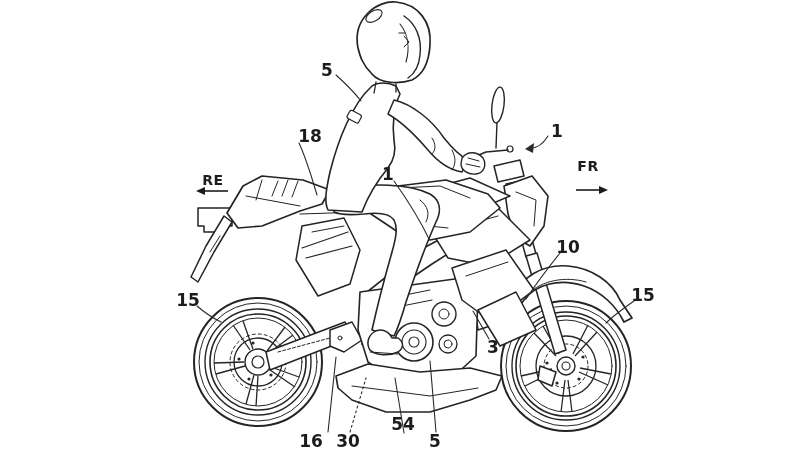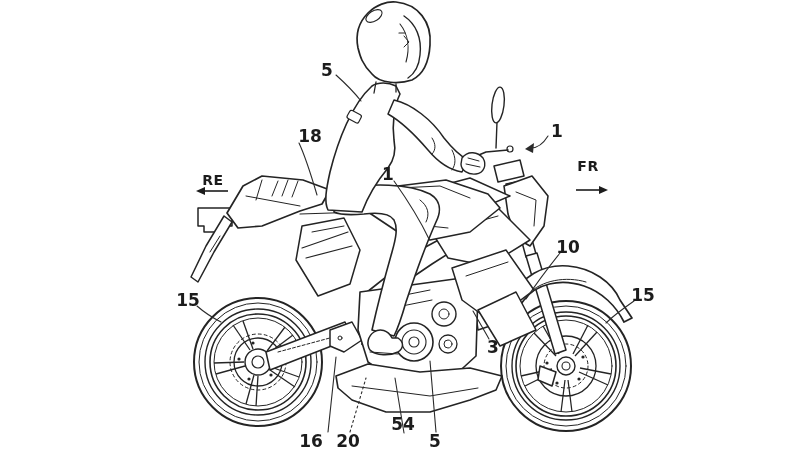"20" div.ref { text: 20 -> 30 }
